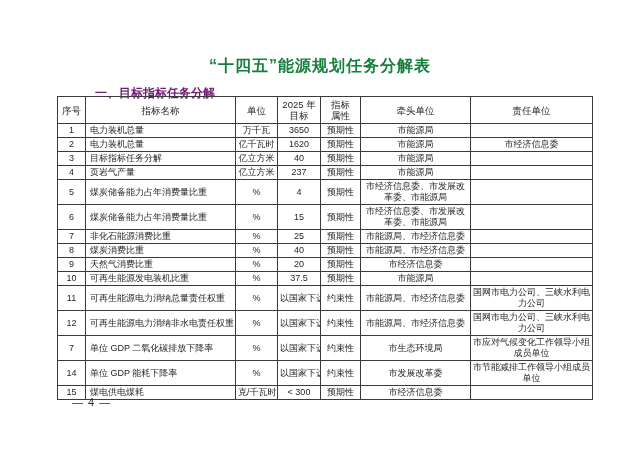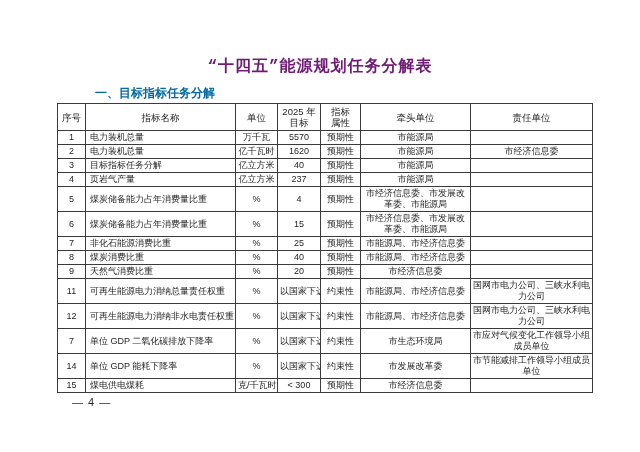"“十四五”能源规划任务分解表" .doc-title { color: #701a75 -> #15803d; font-family: Liberation Mono, monospace -> none }
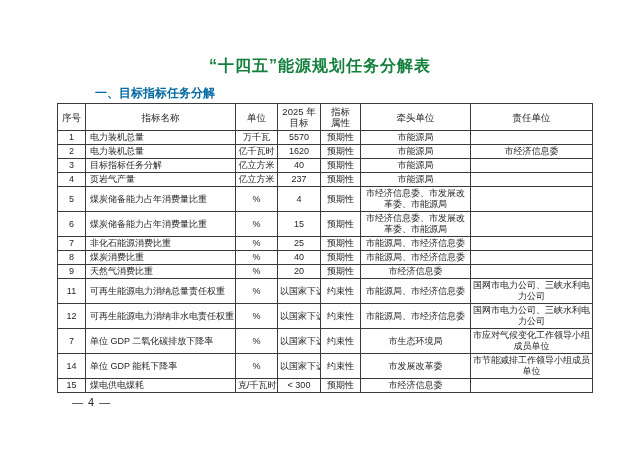"一、目标指标任务分解" .section-heading { color: #0369a1 -> #701a75 }
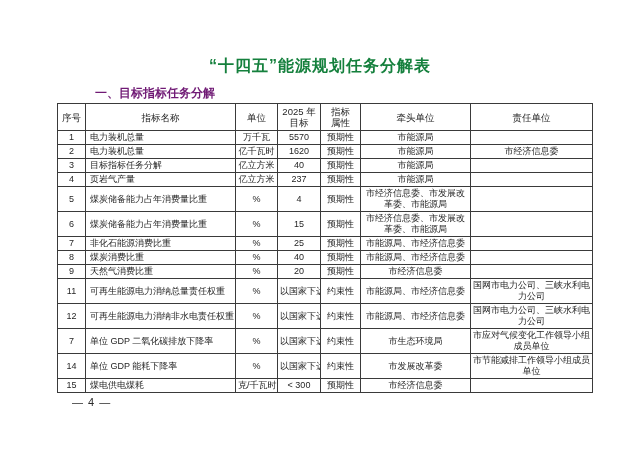"序号" table.indicator-table { top: 103px -> 96px }
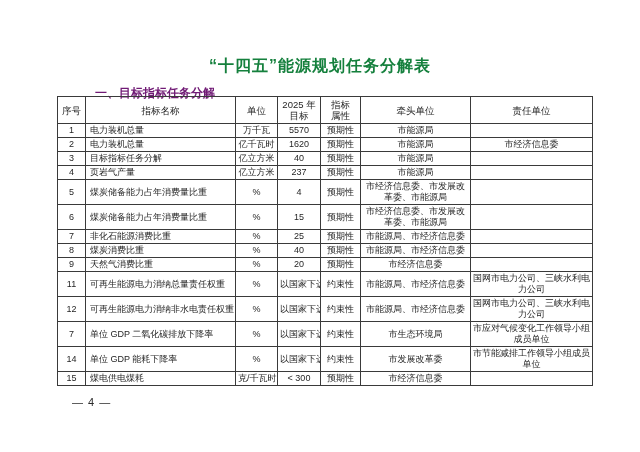"5570" td.col-target { text: 5570 -> 3650 }
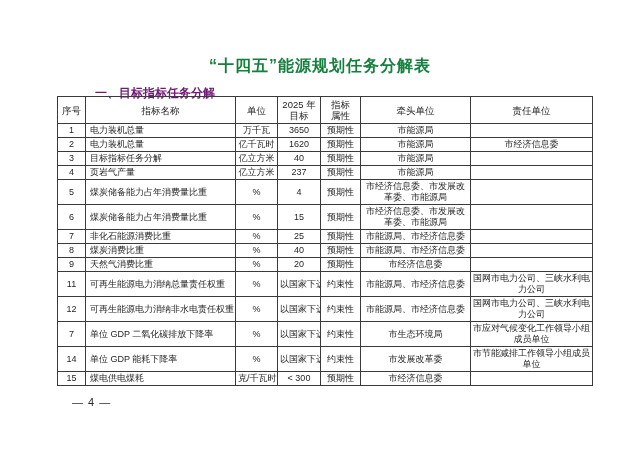"10" tr { html: none -> <tr> <td>10</td> <td>可再生能源发电装机比重</td> <td>%</td> <td>37.5</td> <td>预期性</td> <td>市能源局</td> <td></td> </tr> }
